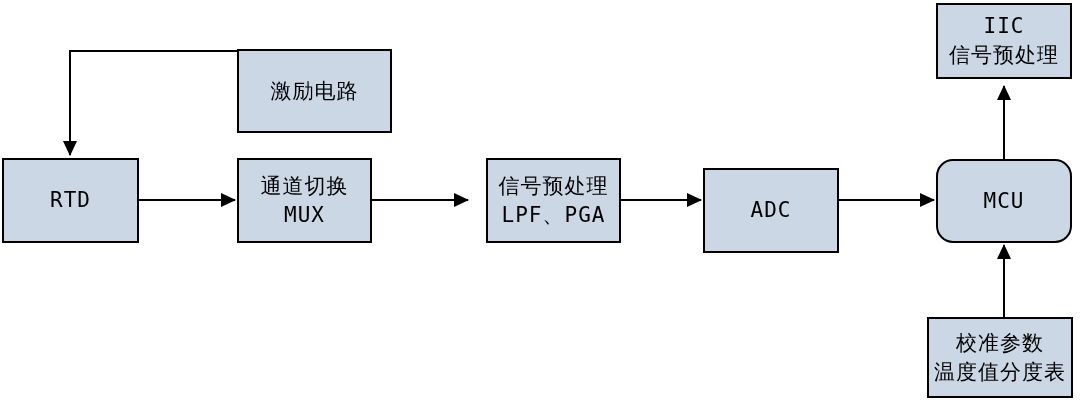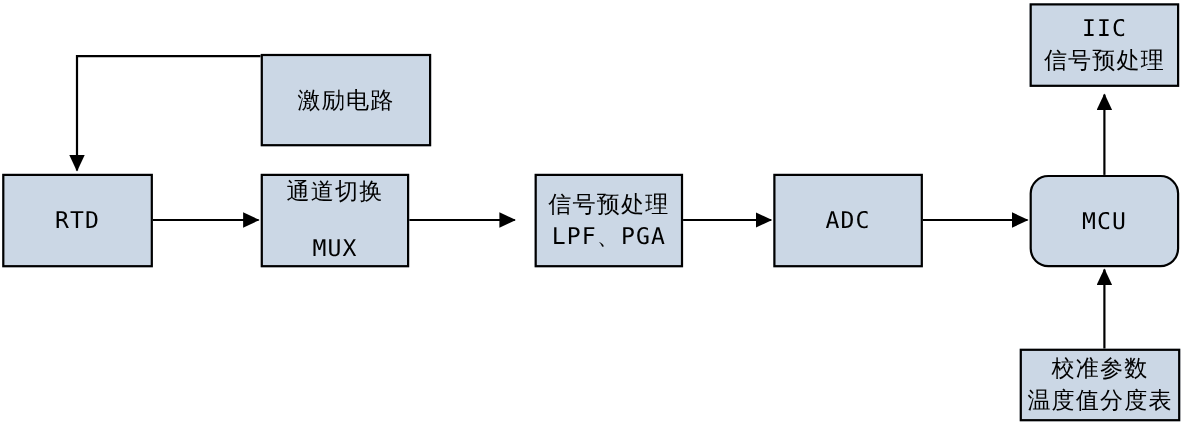"通道切换" .b-mux { justify-content: space-between -> none }
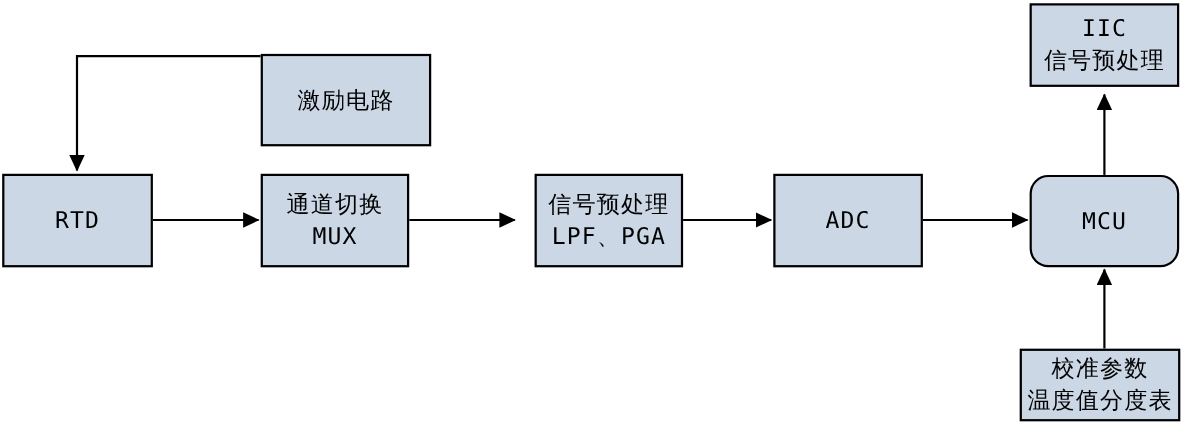"ADC" .b-adc { top: 158px -> 168px }
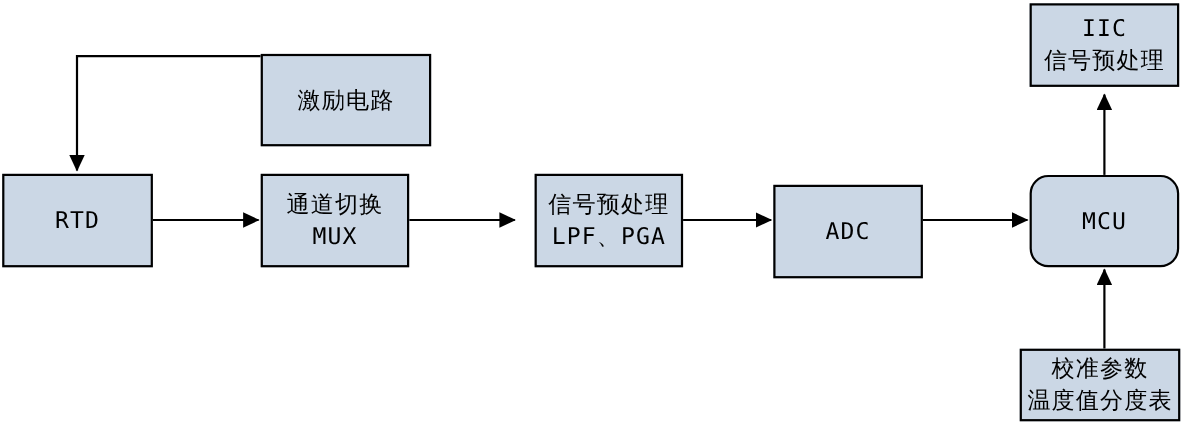"校准参数" .b-calibration { height: 66px -> 81px }
